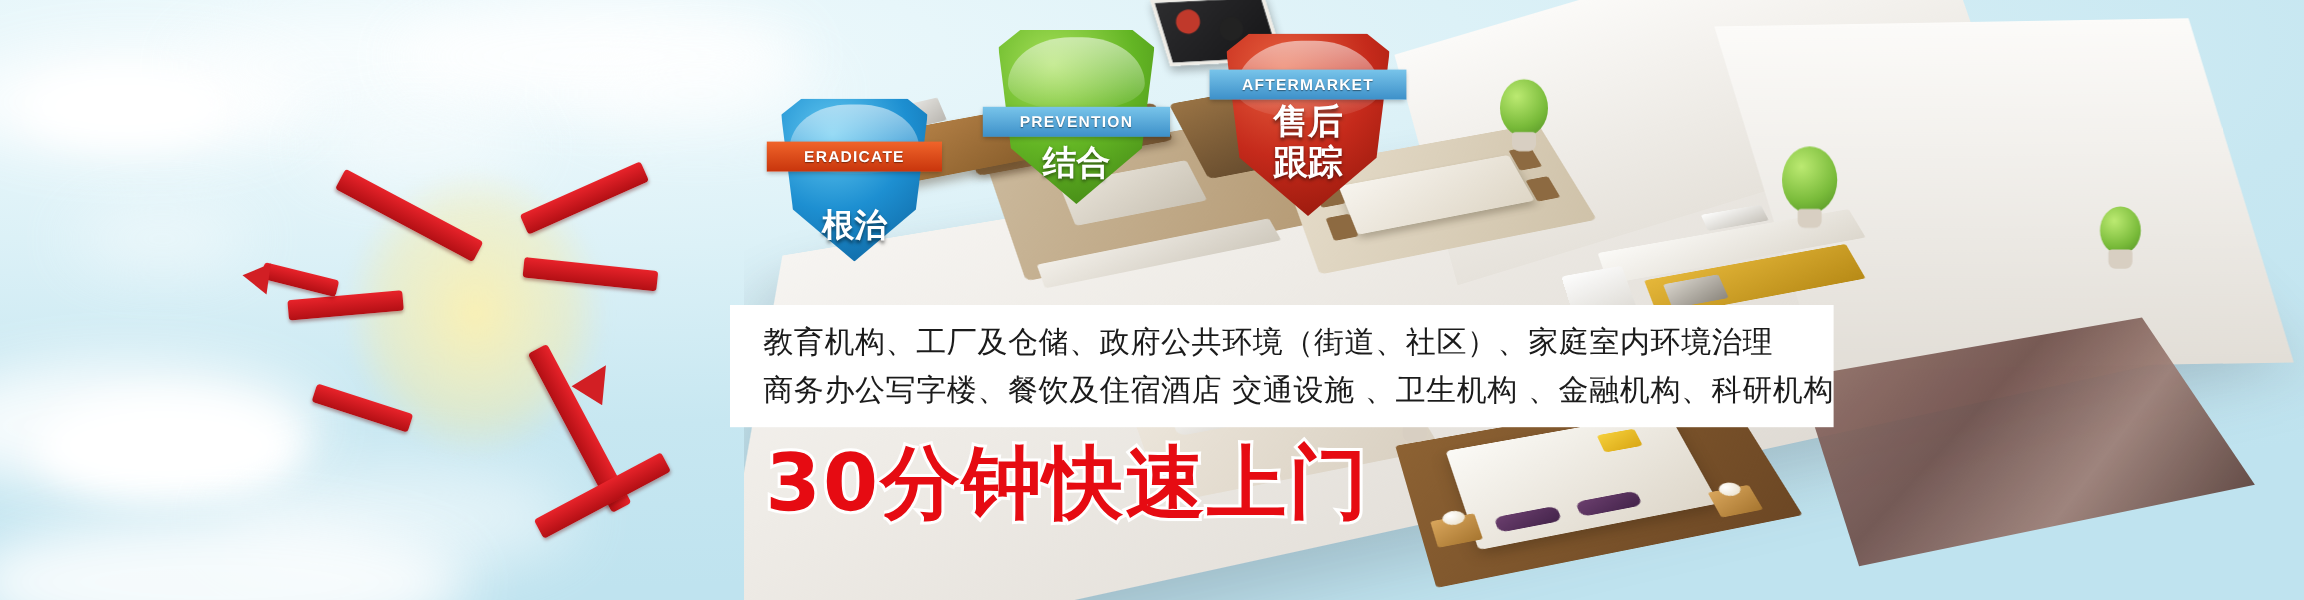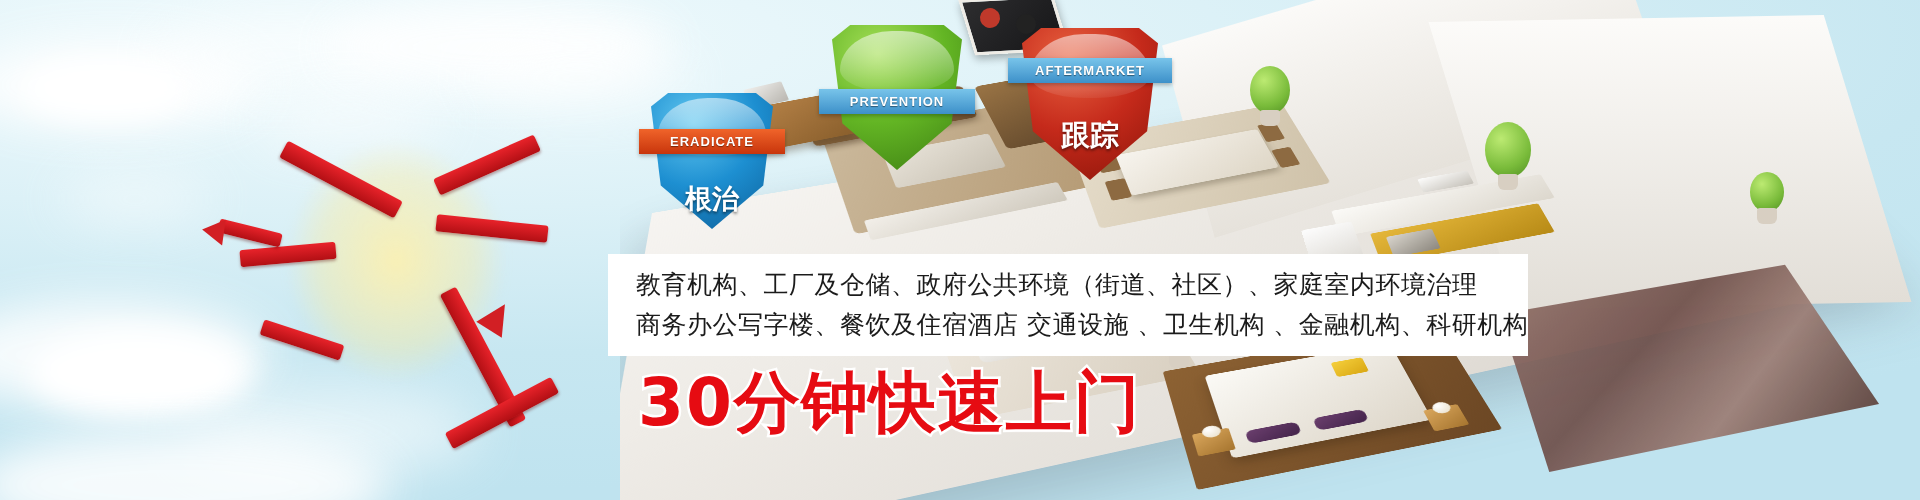"售后" div.cn-line { html: none -> <div>售后</div> }
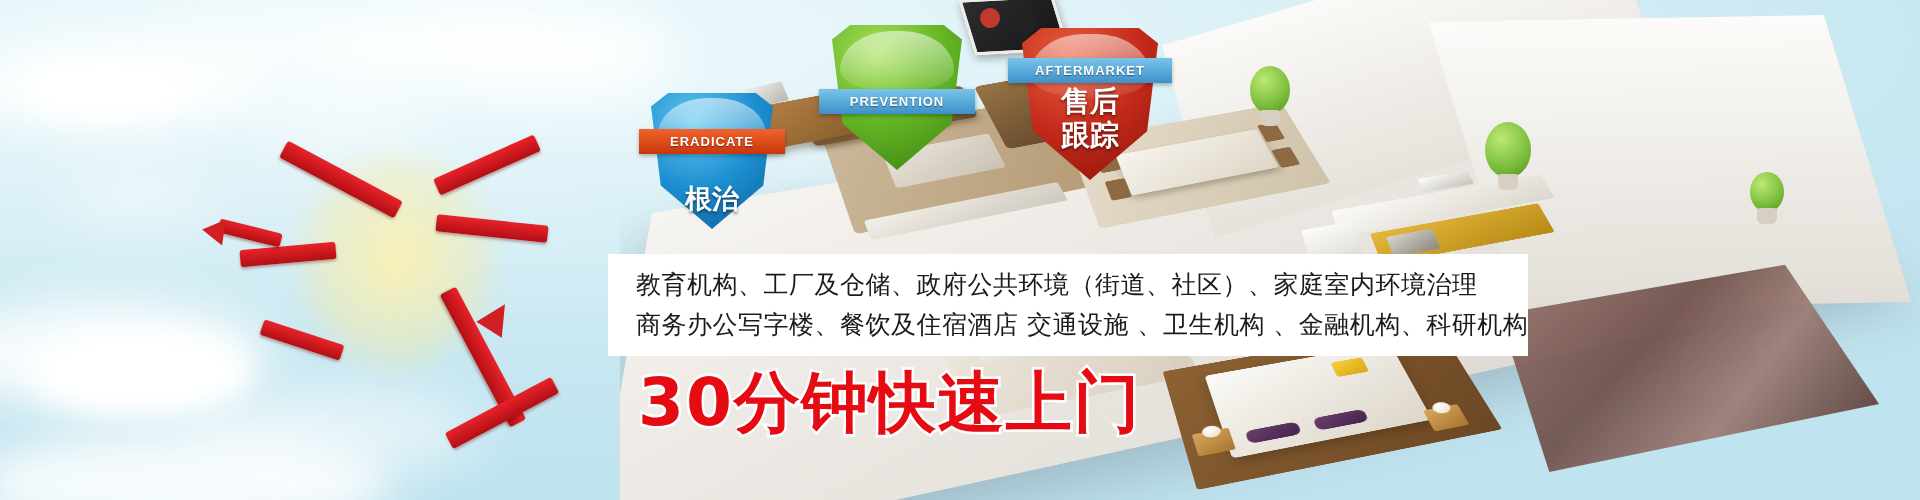"ERADICATE" div.shield { top: 93px -> 82px }
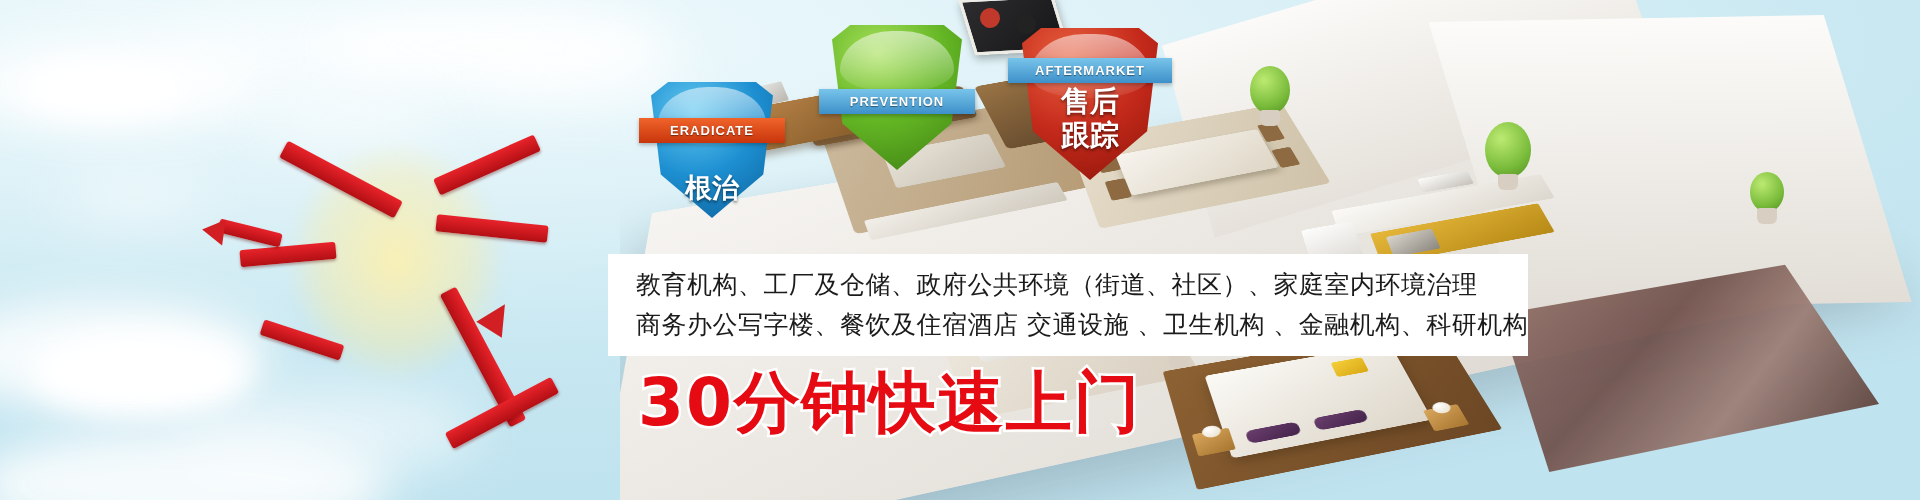"结合" div.cn-line { html: none -> <div>结合</div> }
